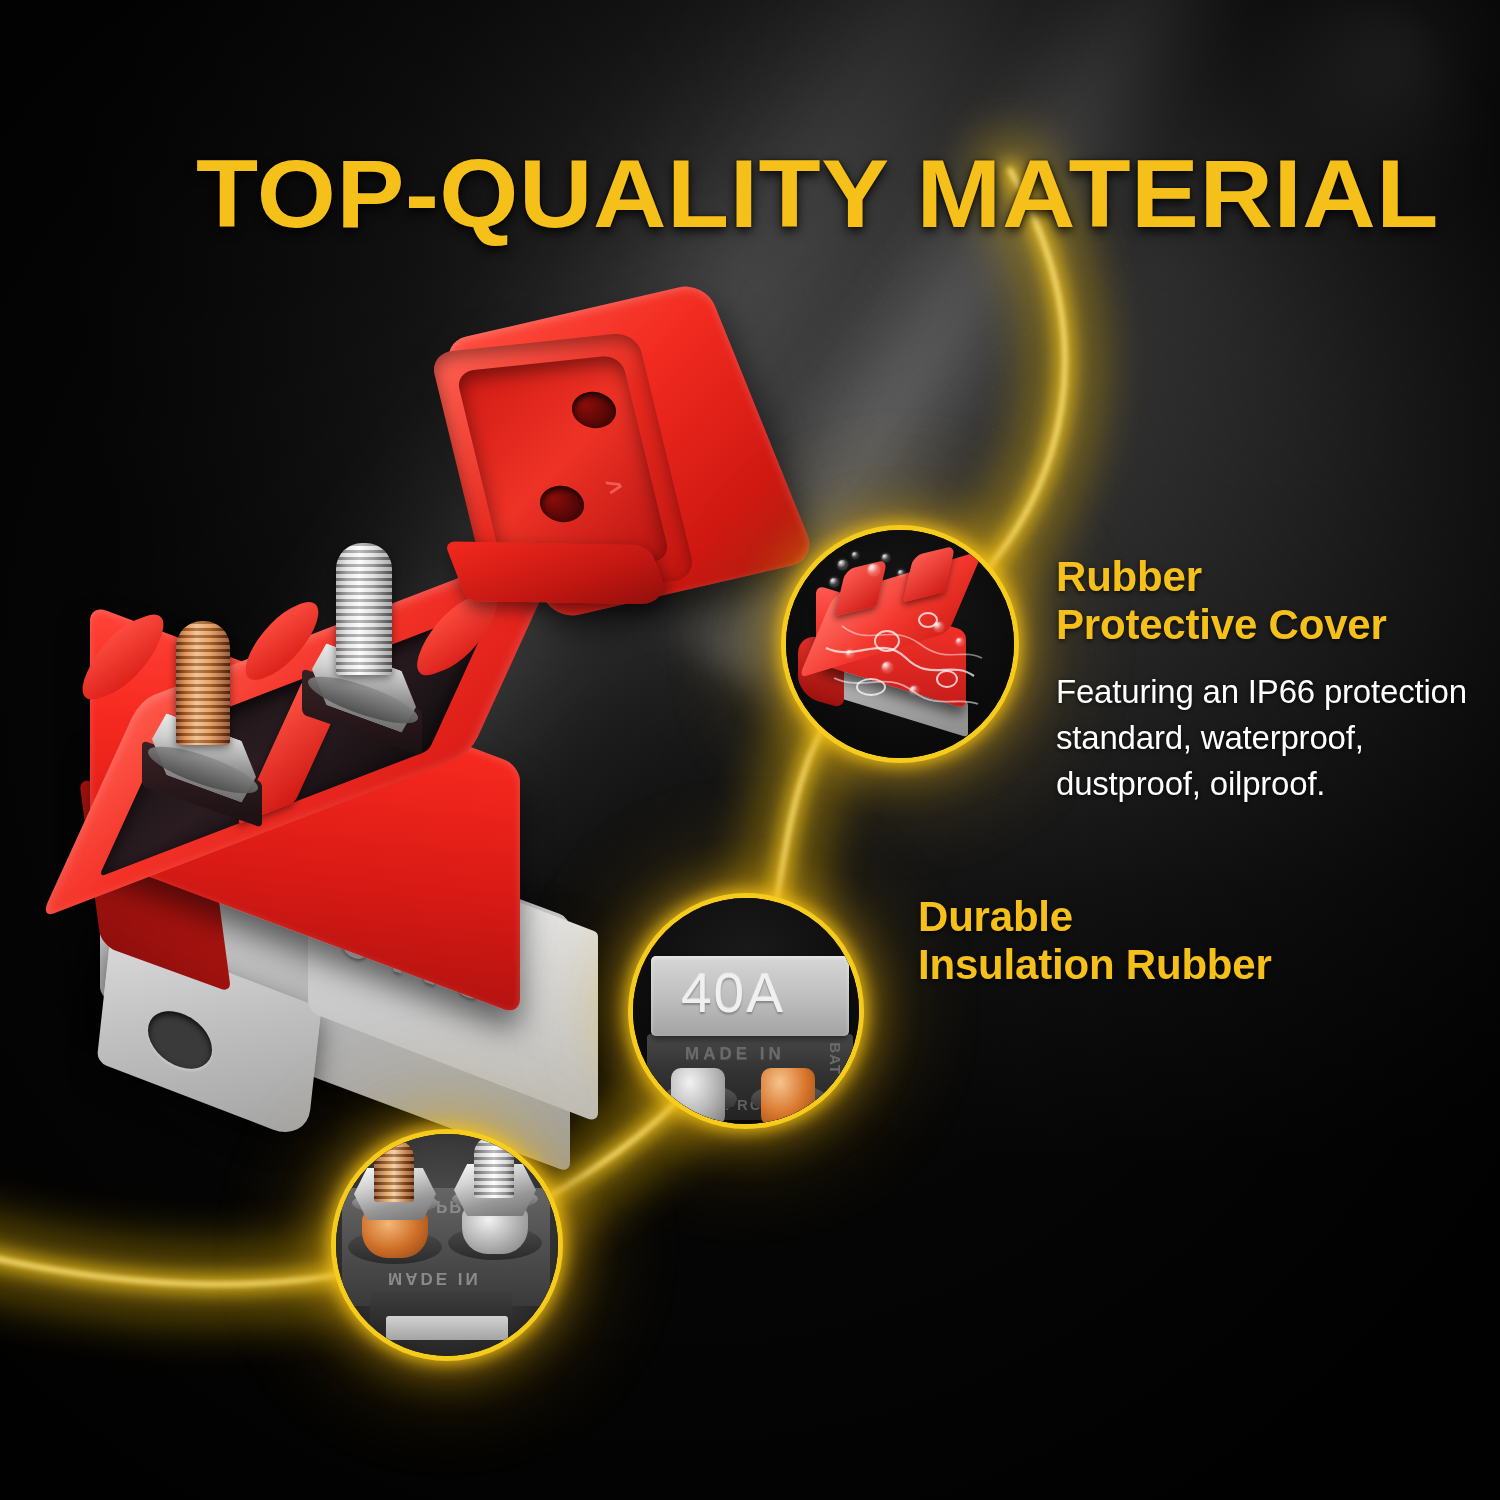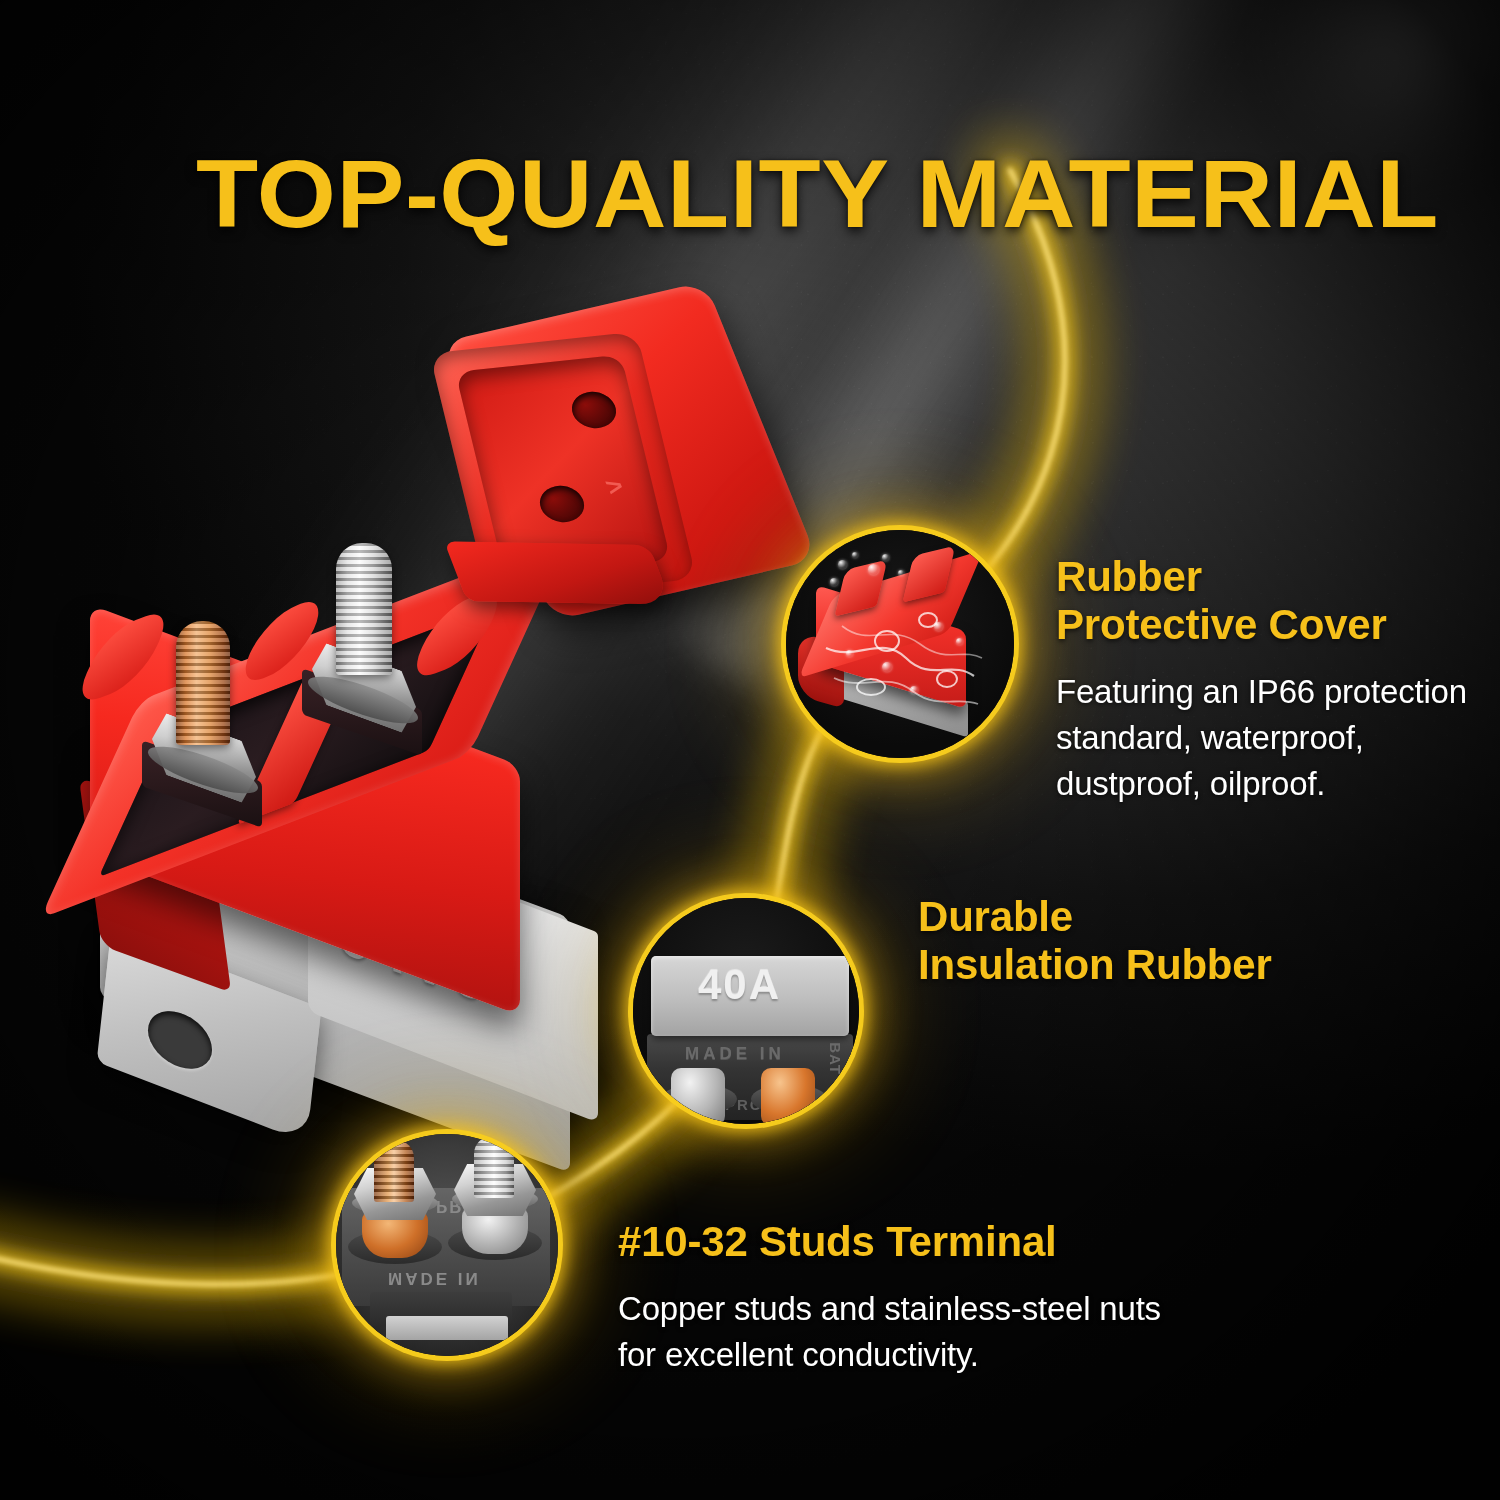"40A" .c2-label { font-size: 42px -> 55px; font-weight: 700 -> 400; left: 65px -> 48px }
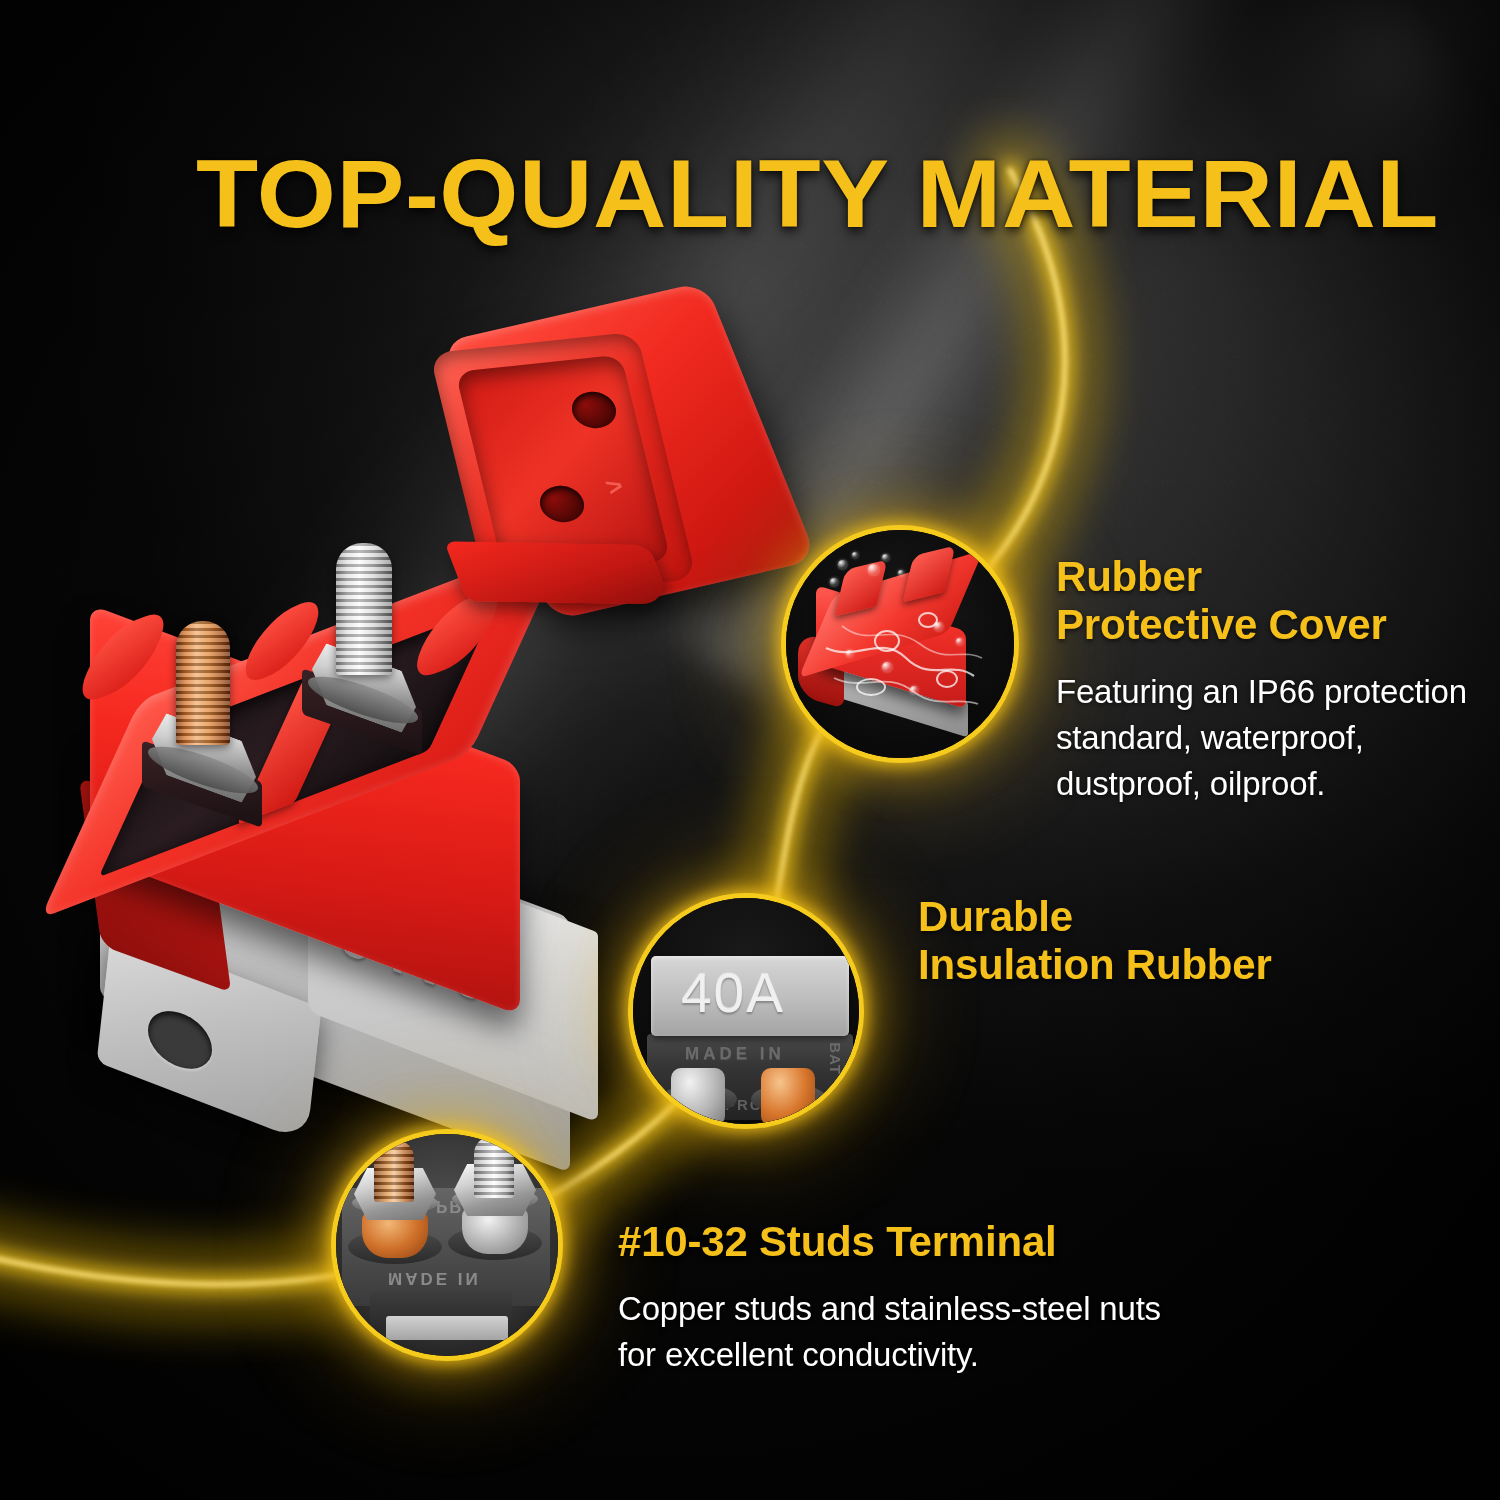"#10-32 Studs Terminal" div.feature { html: <div> <p>#10-32 Studs Terminal</p> <p>Copper studs and stainless-steel nuts for excellent conductivity.</p> </div> -> none }
